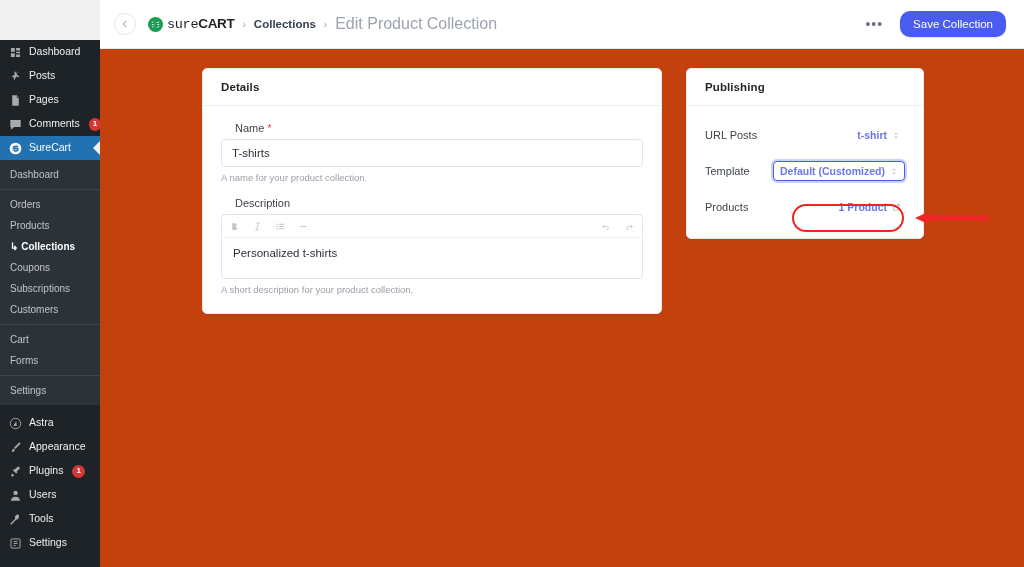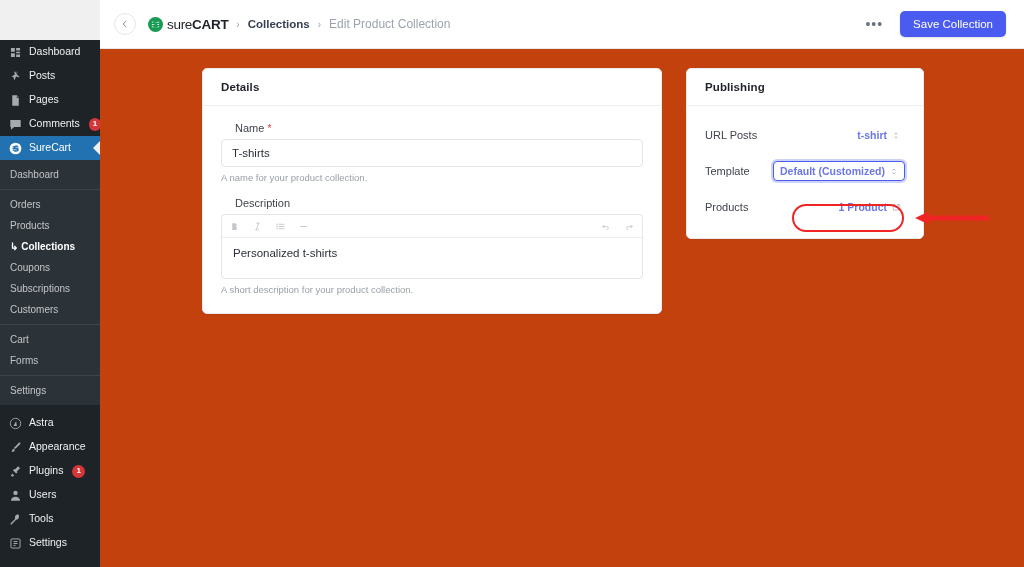"sure" .sc-word span.light { font-family: none -> Liberation Mono, monospace }
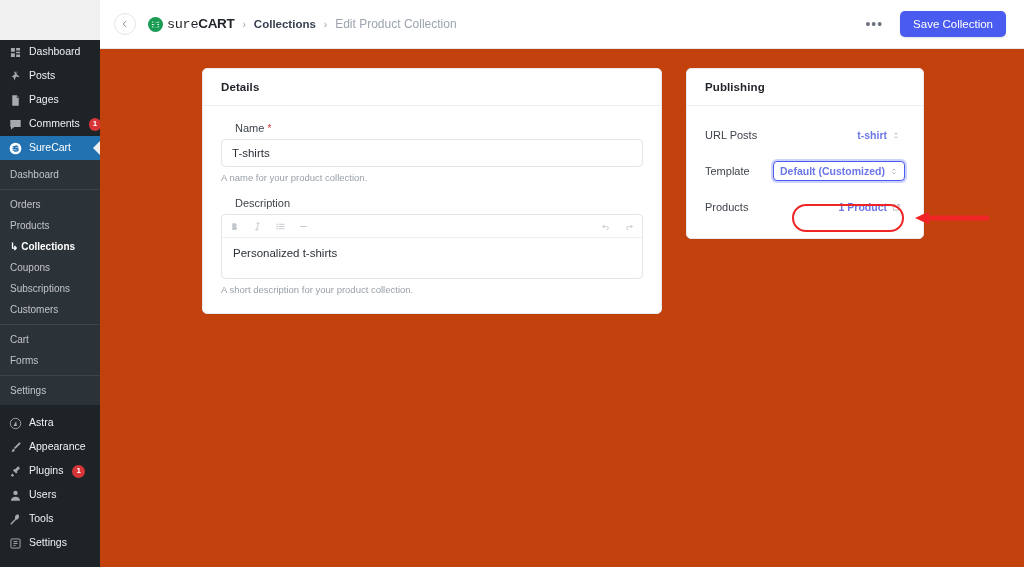"Edit Product Collection" .crumb-current { font-size: 12px -> 16px }
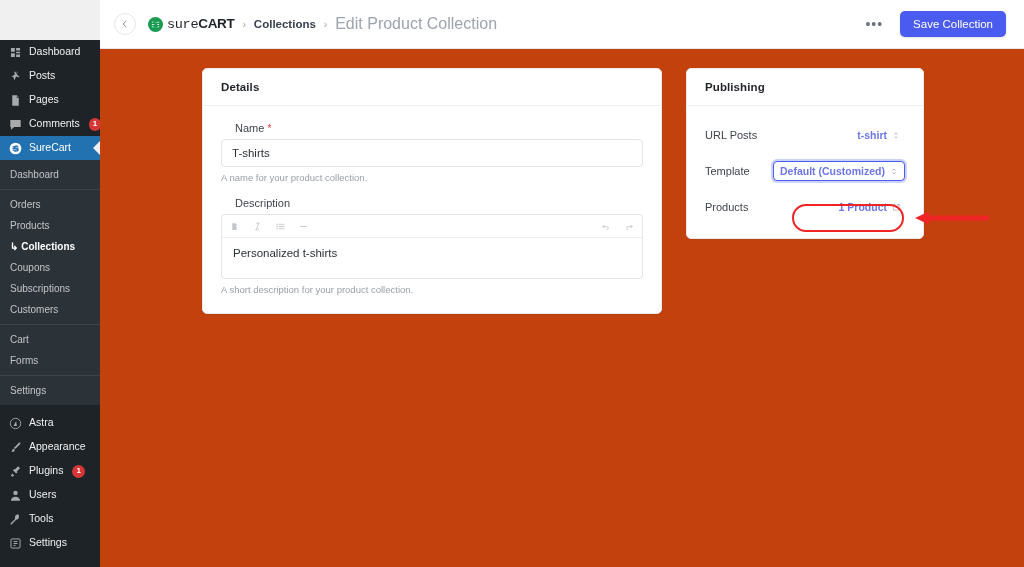"Save Collection" #save-btn { border-radius: 5px -> 10px }
